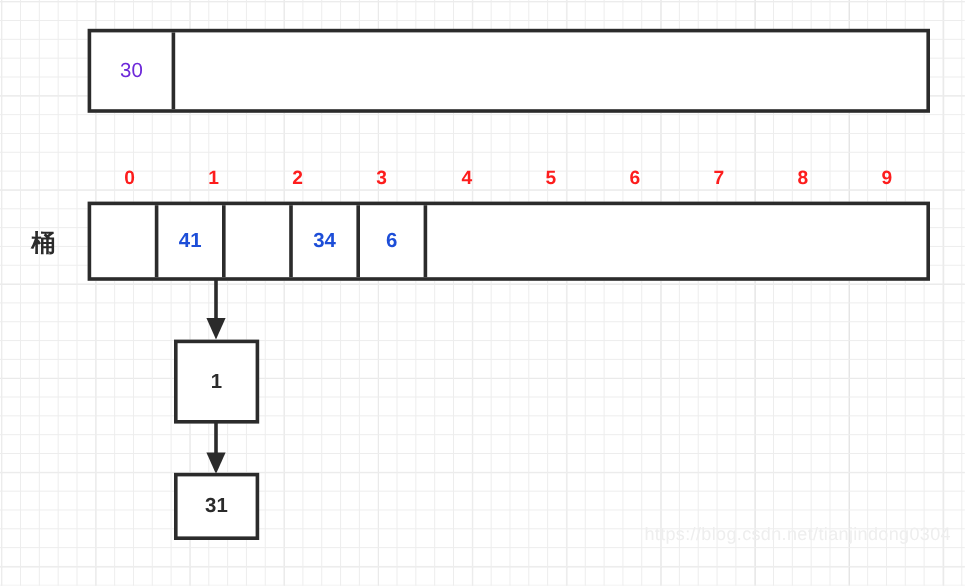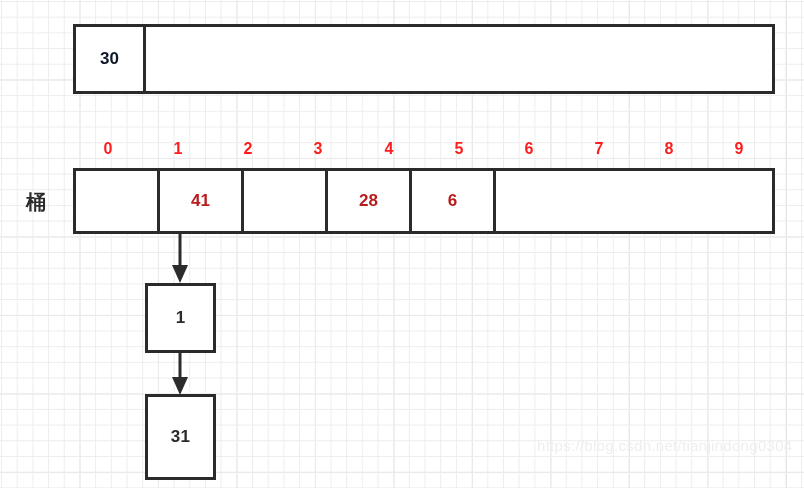"30" #top-row .tcell { color: #0f172a -> #6d28d9; font-weight: bold -> normal }
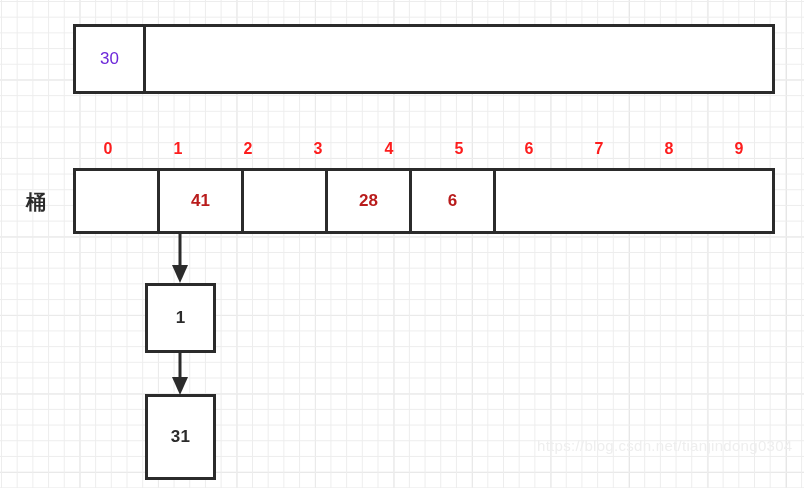"41" #bucket-array .cell { color: #b91c1c -> #1d4ed8; width: 84px -> 56px }
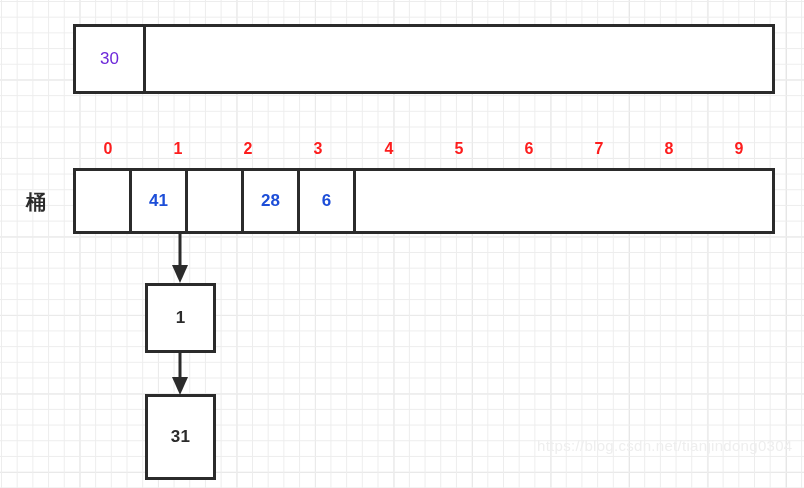"28" div.cell { text: 28 -> 34 }
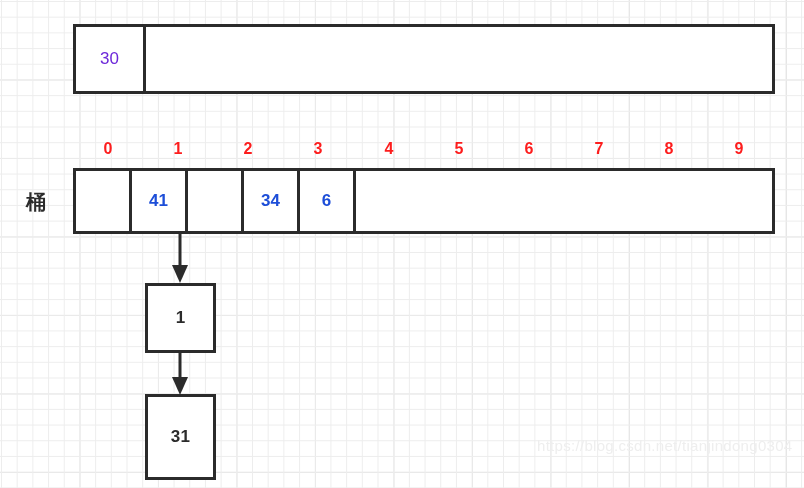"31" #chain-node-2 { height: 86px -> 56px }
